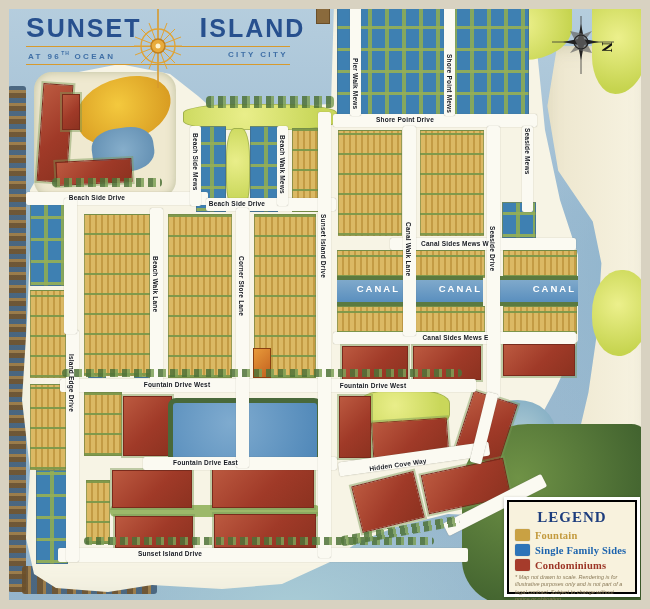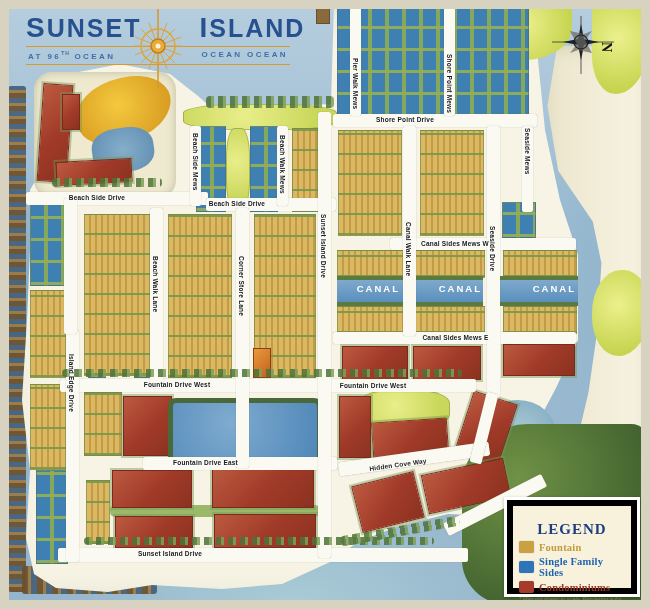"OCEAN OCEAN" span { text: OCEAN OCEAN -> CITY CITY }
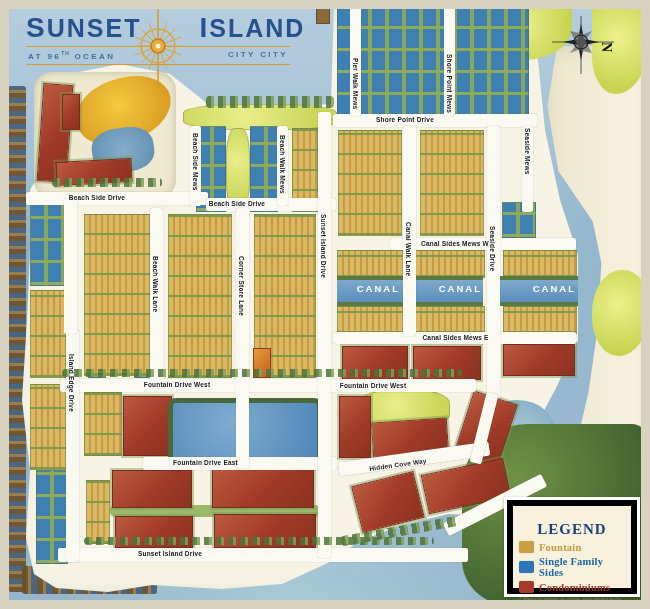"LEGEND" .legend-inner { border: 6px solid #000000 -> 2px solid #000000; padding: 15px 6px -> 7px 6px }
